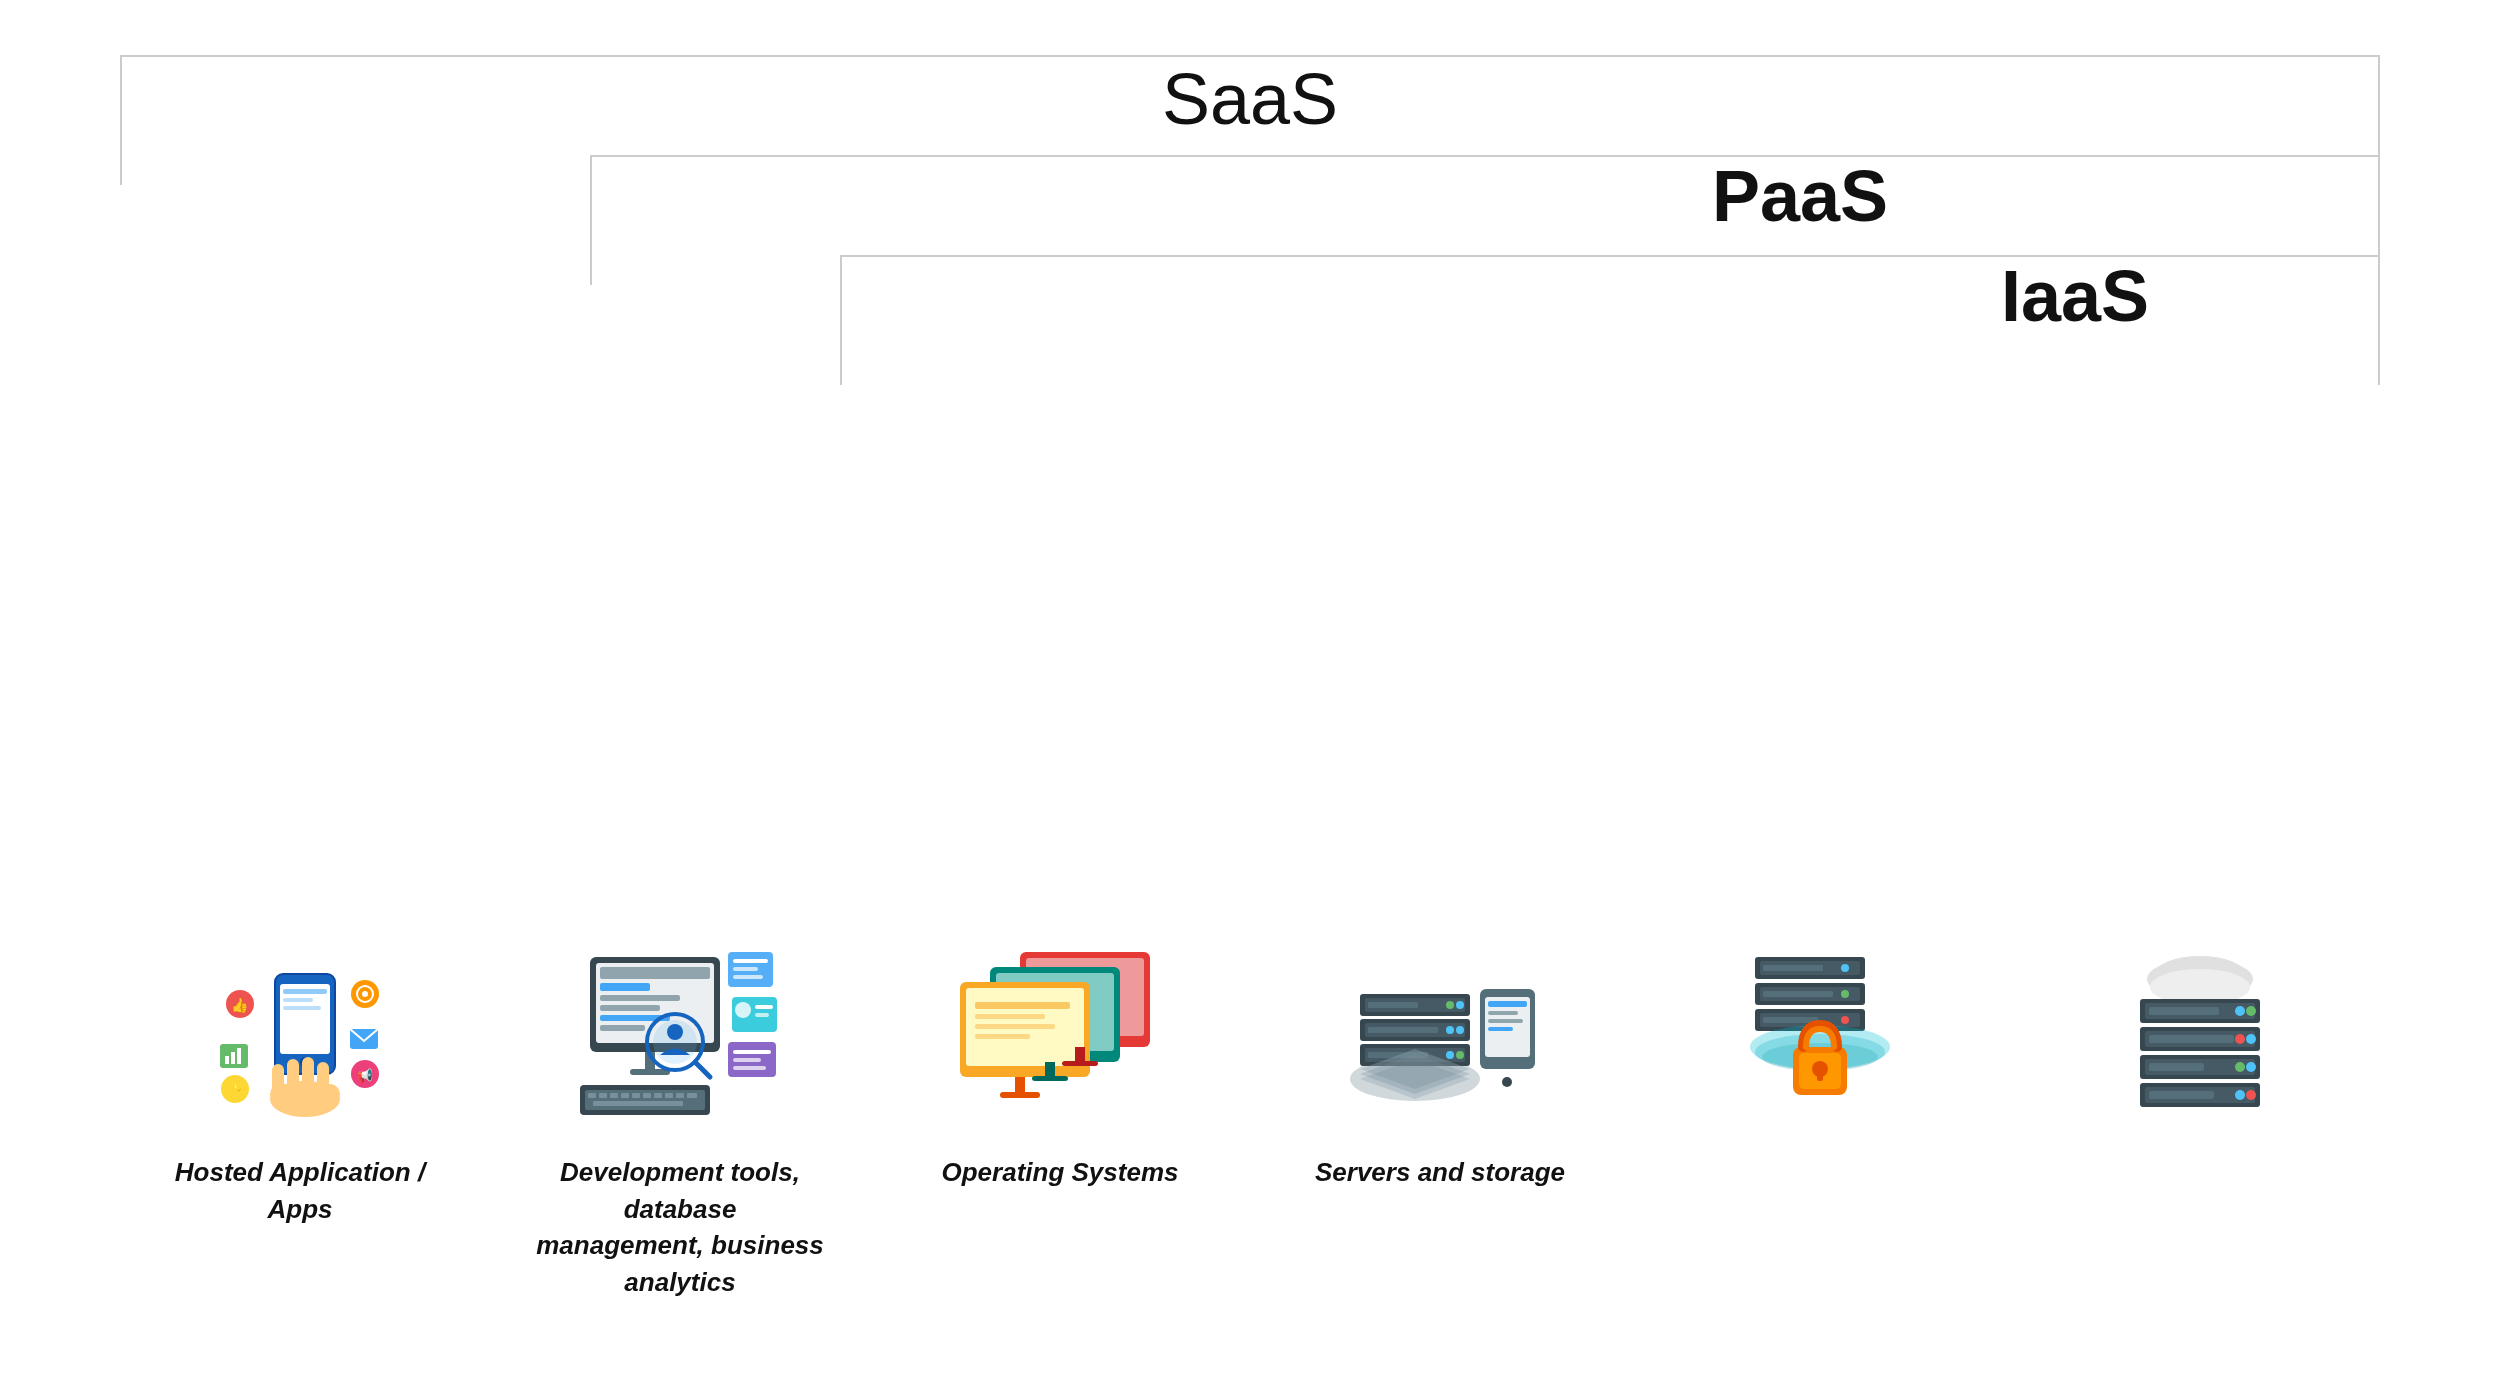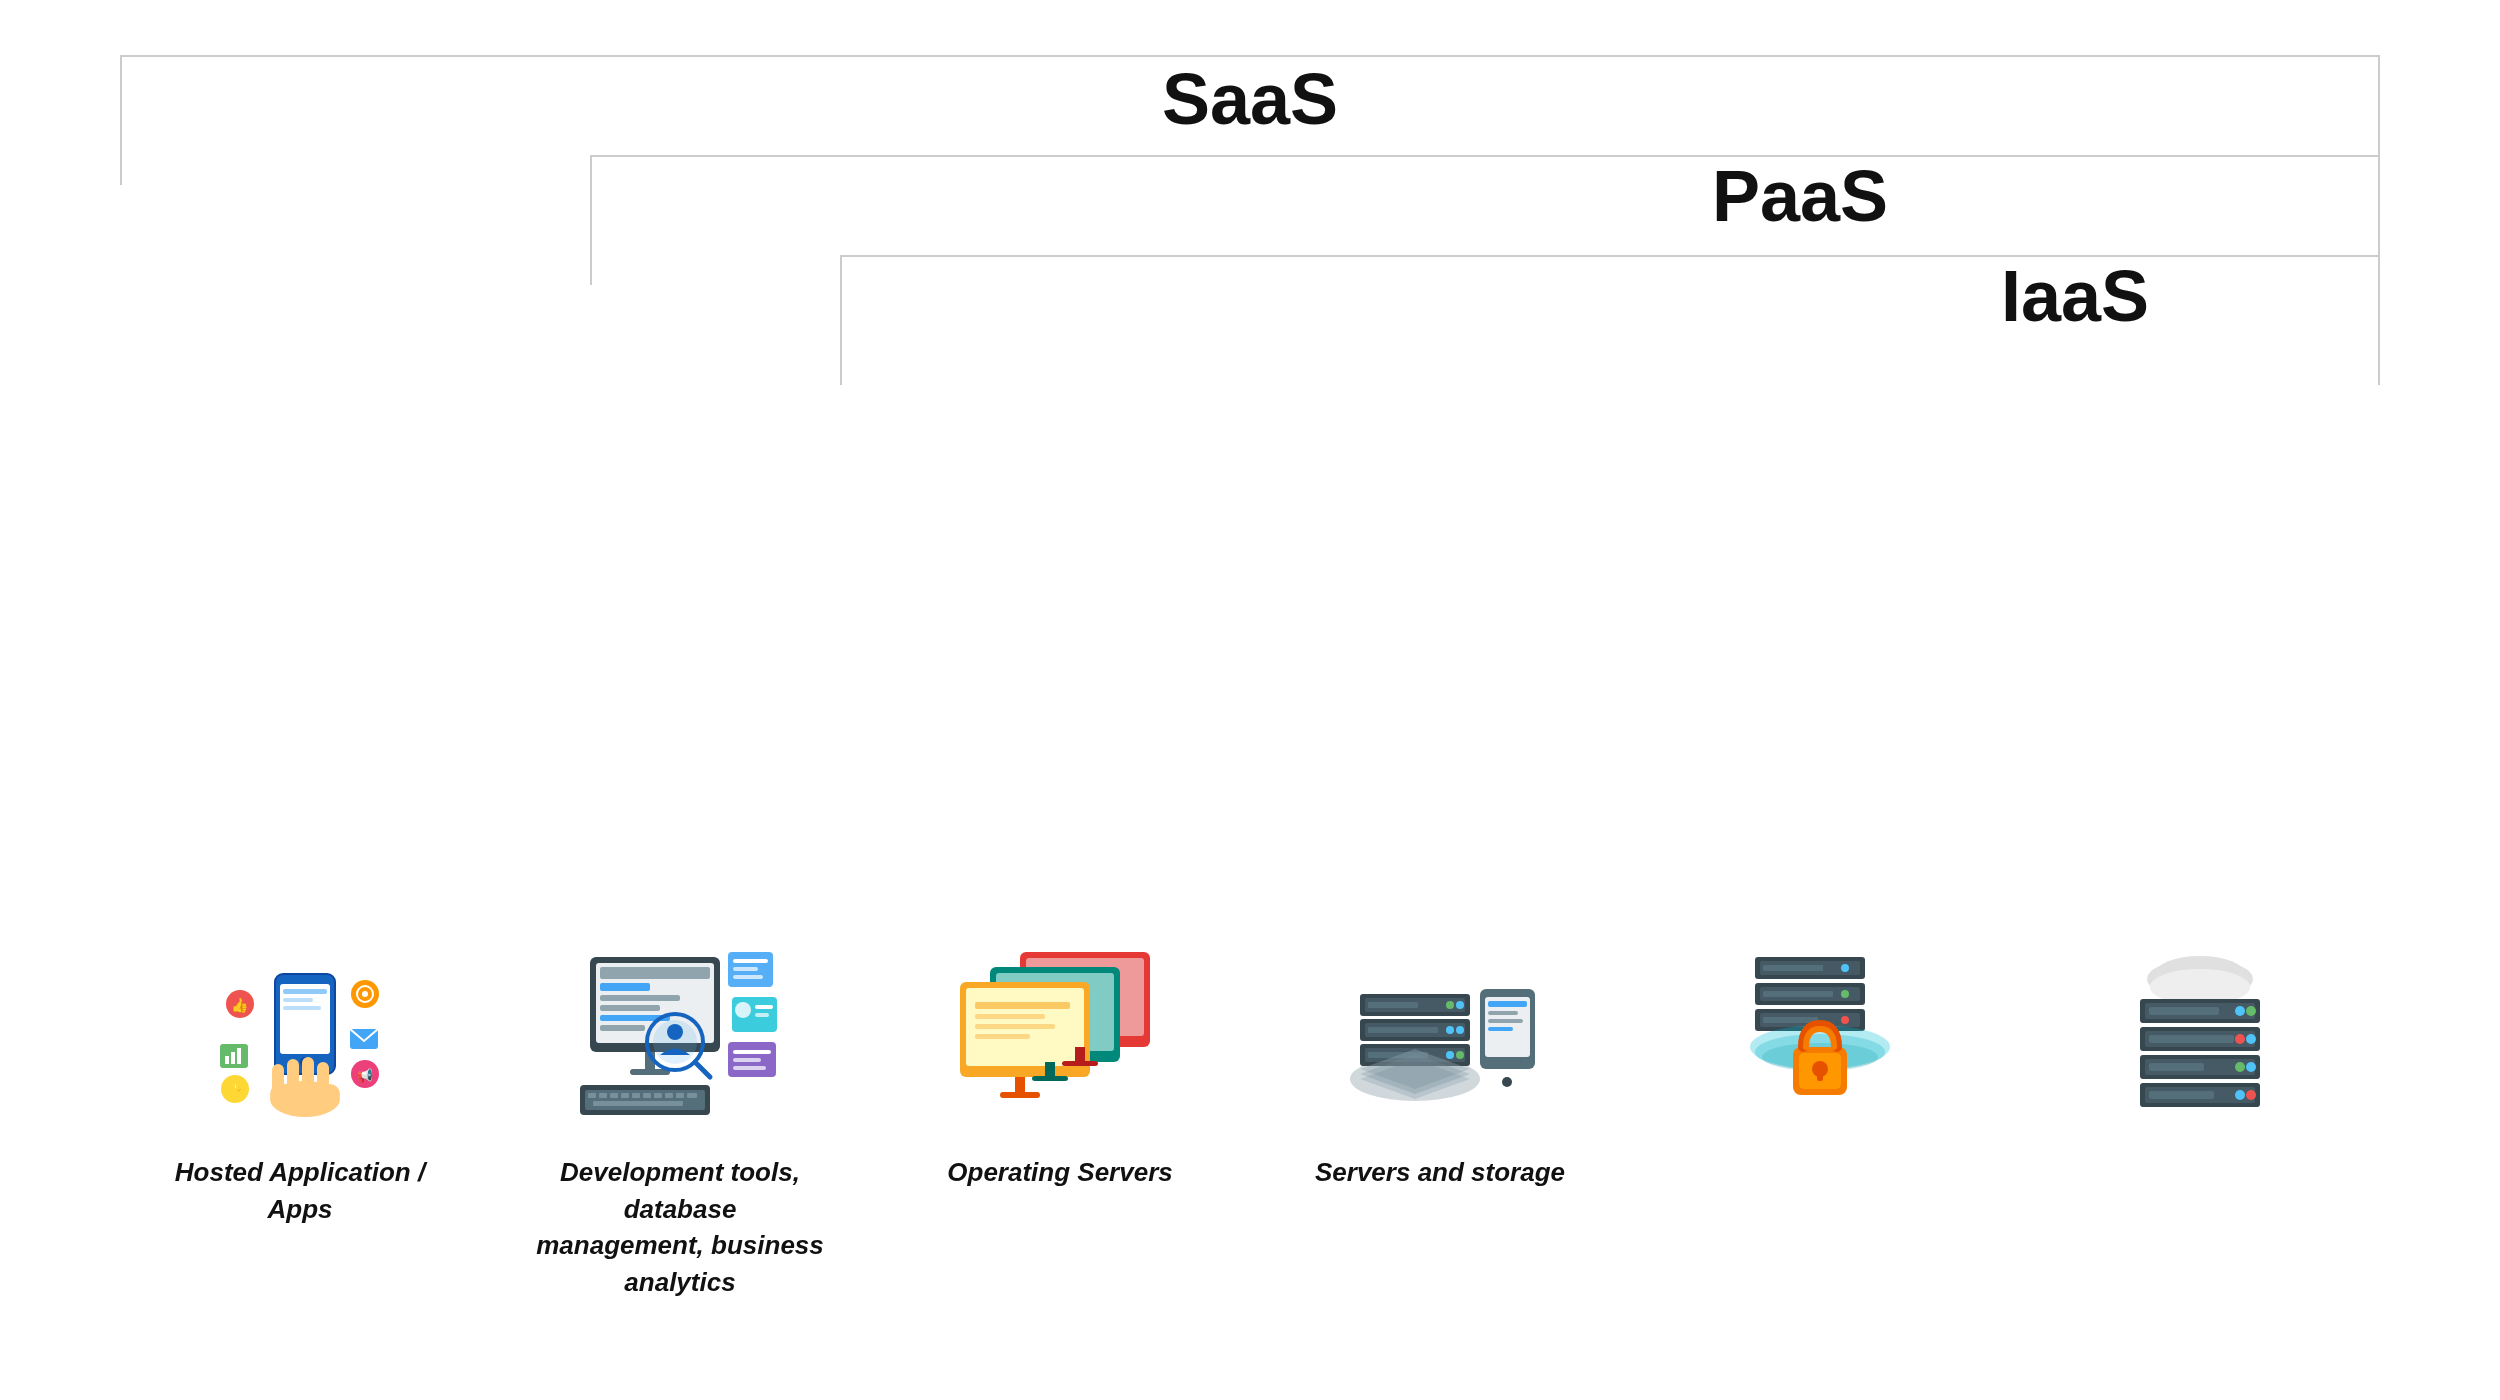"SaaS" .saas-label { font-weight: 700 -> 400 }
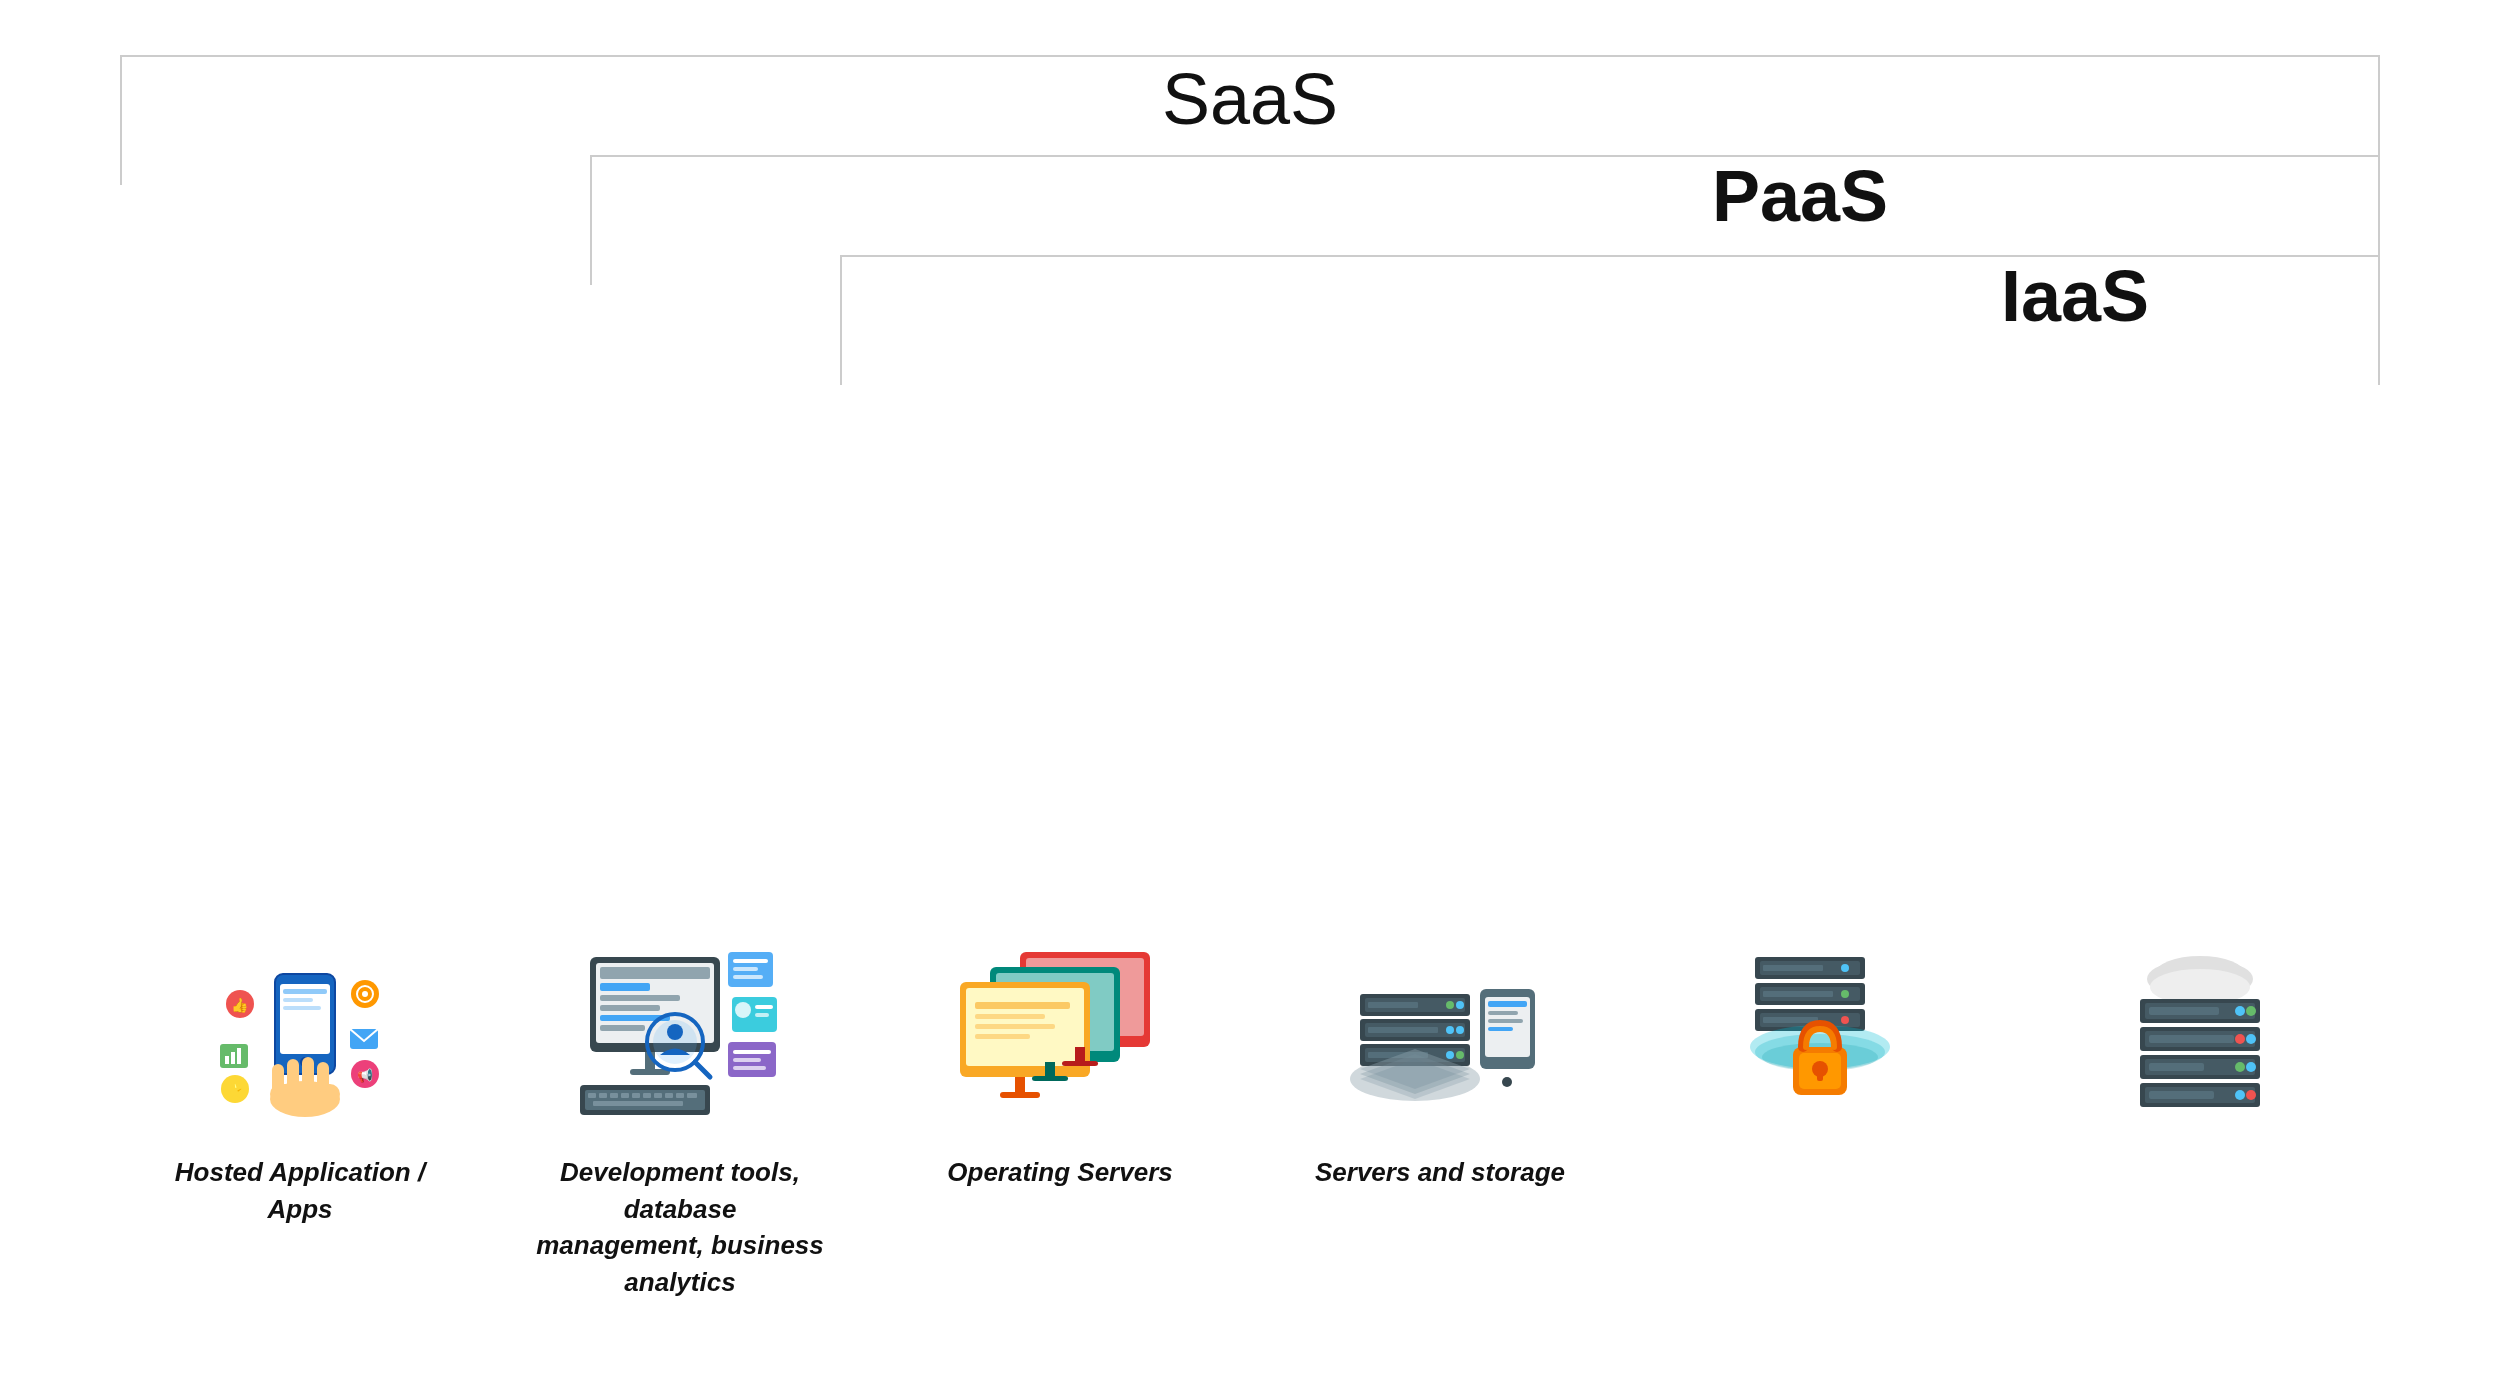"Operating Servers" div.item-label { text: Servers -> Systems }
